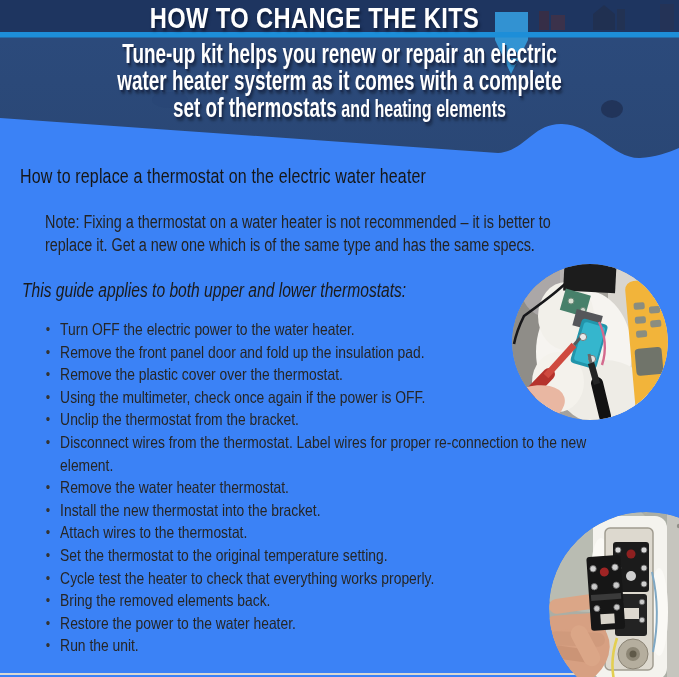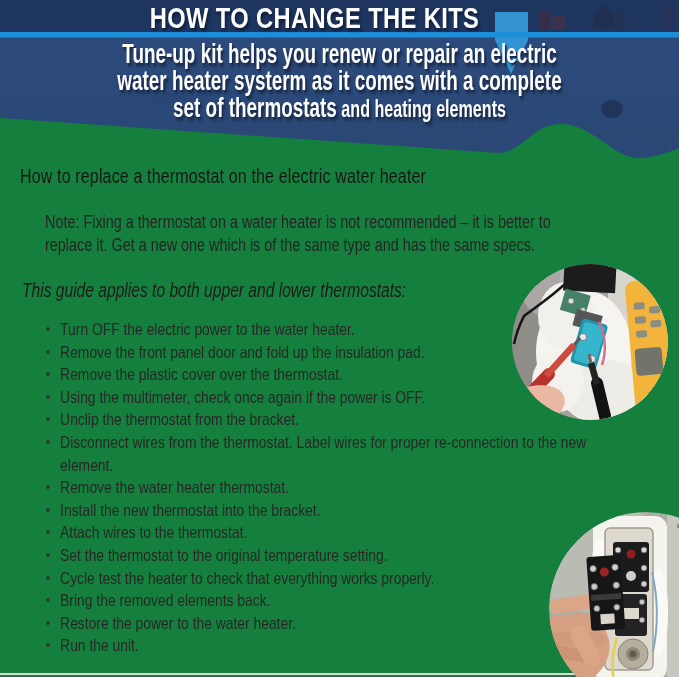"HOW TO CHANGE THE KITS" .page { background: #15803d -> #3b82f6 }
